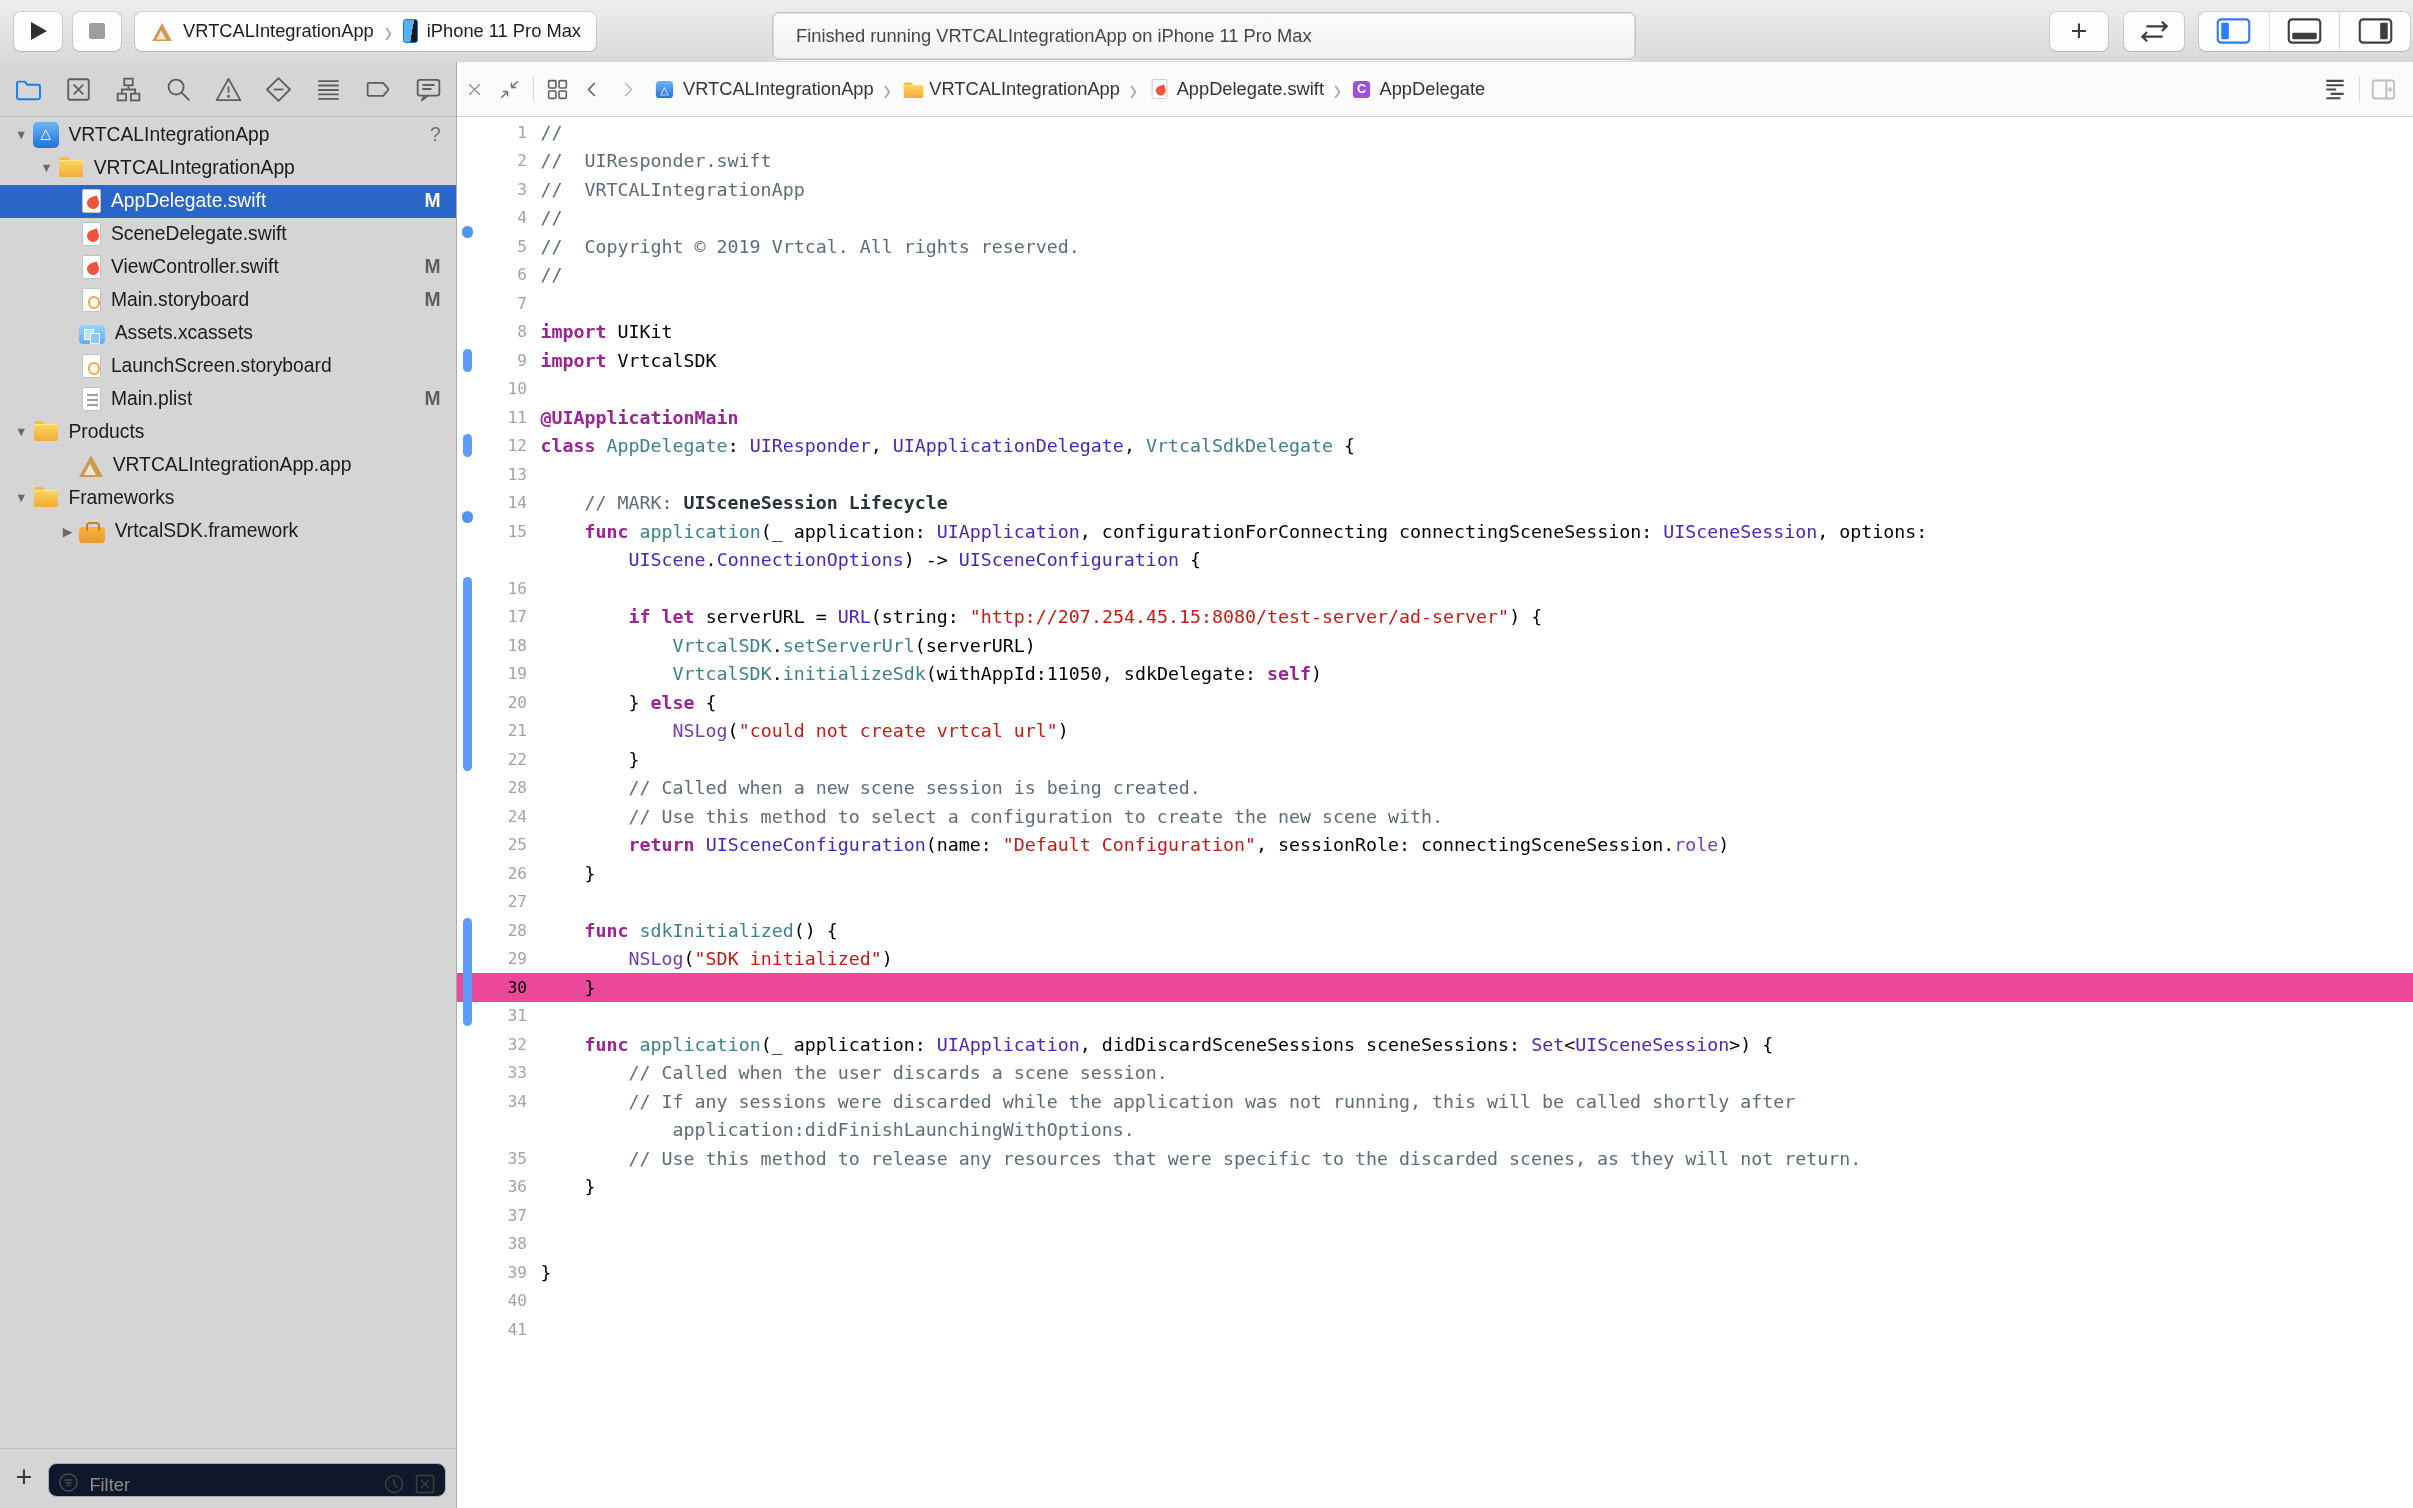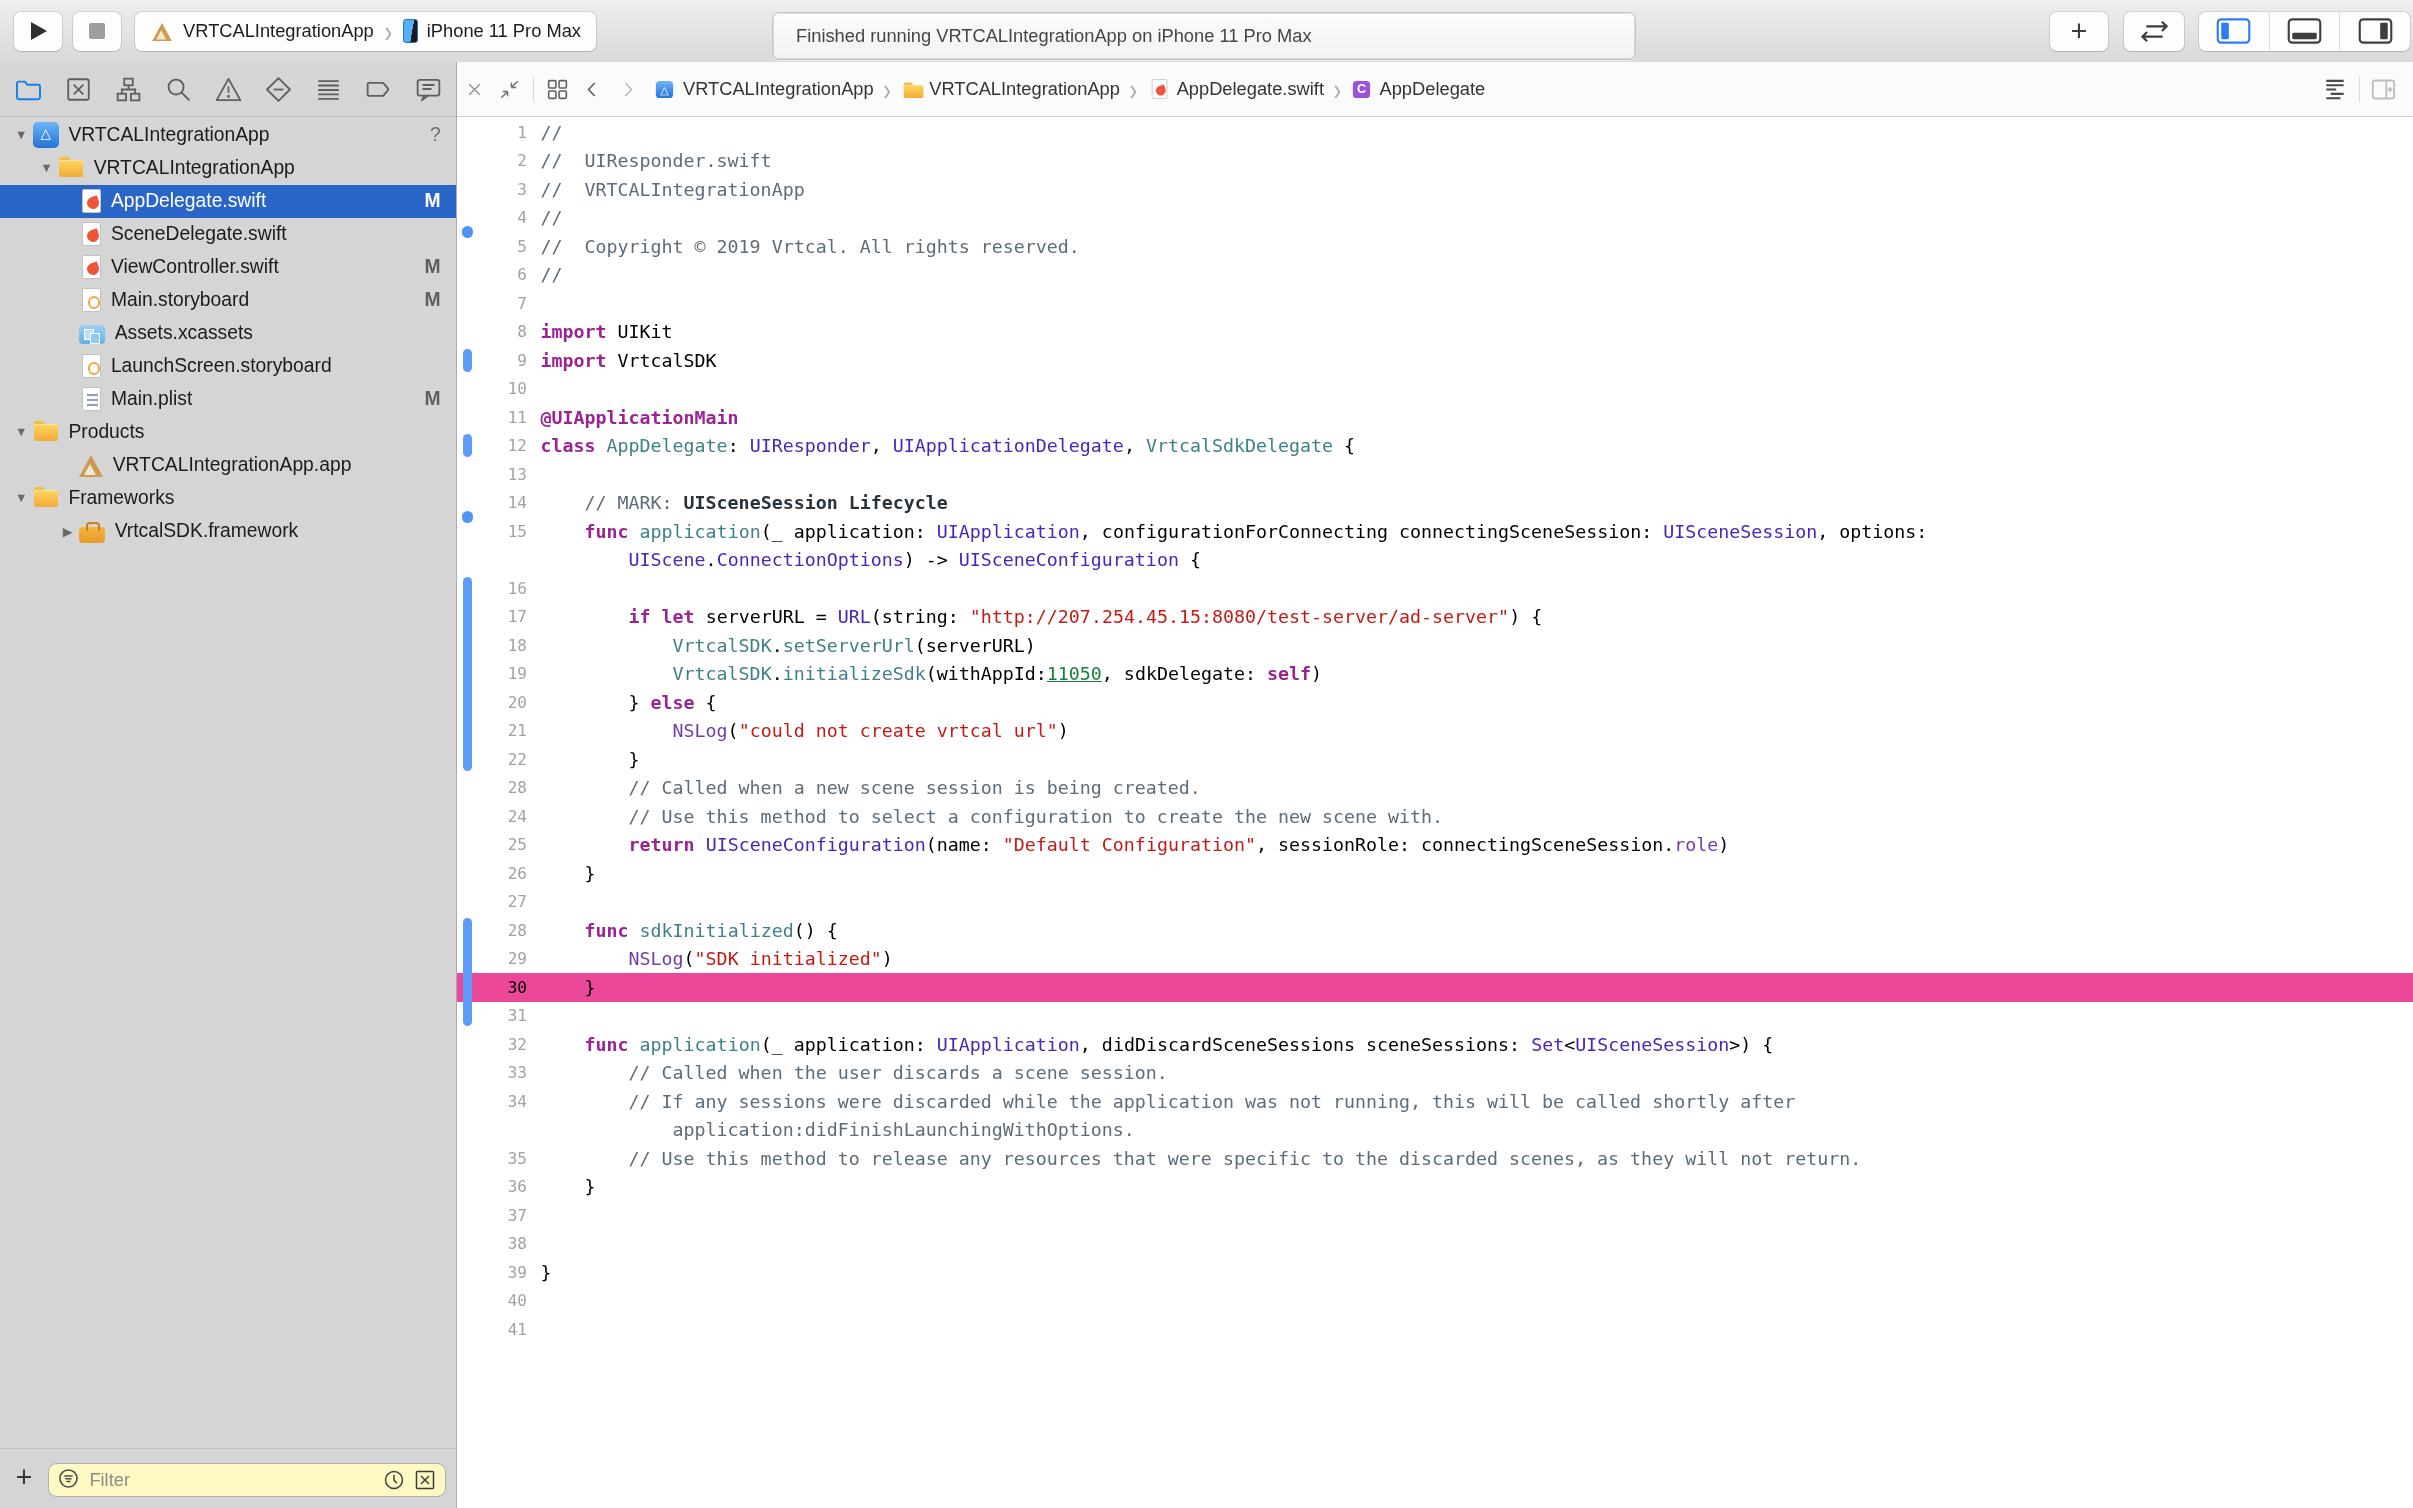"11050" .tok-num { color: #15803d -> #000000; text-decoration: underline -> none }
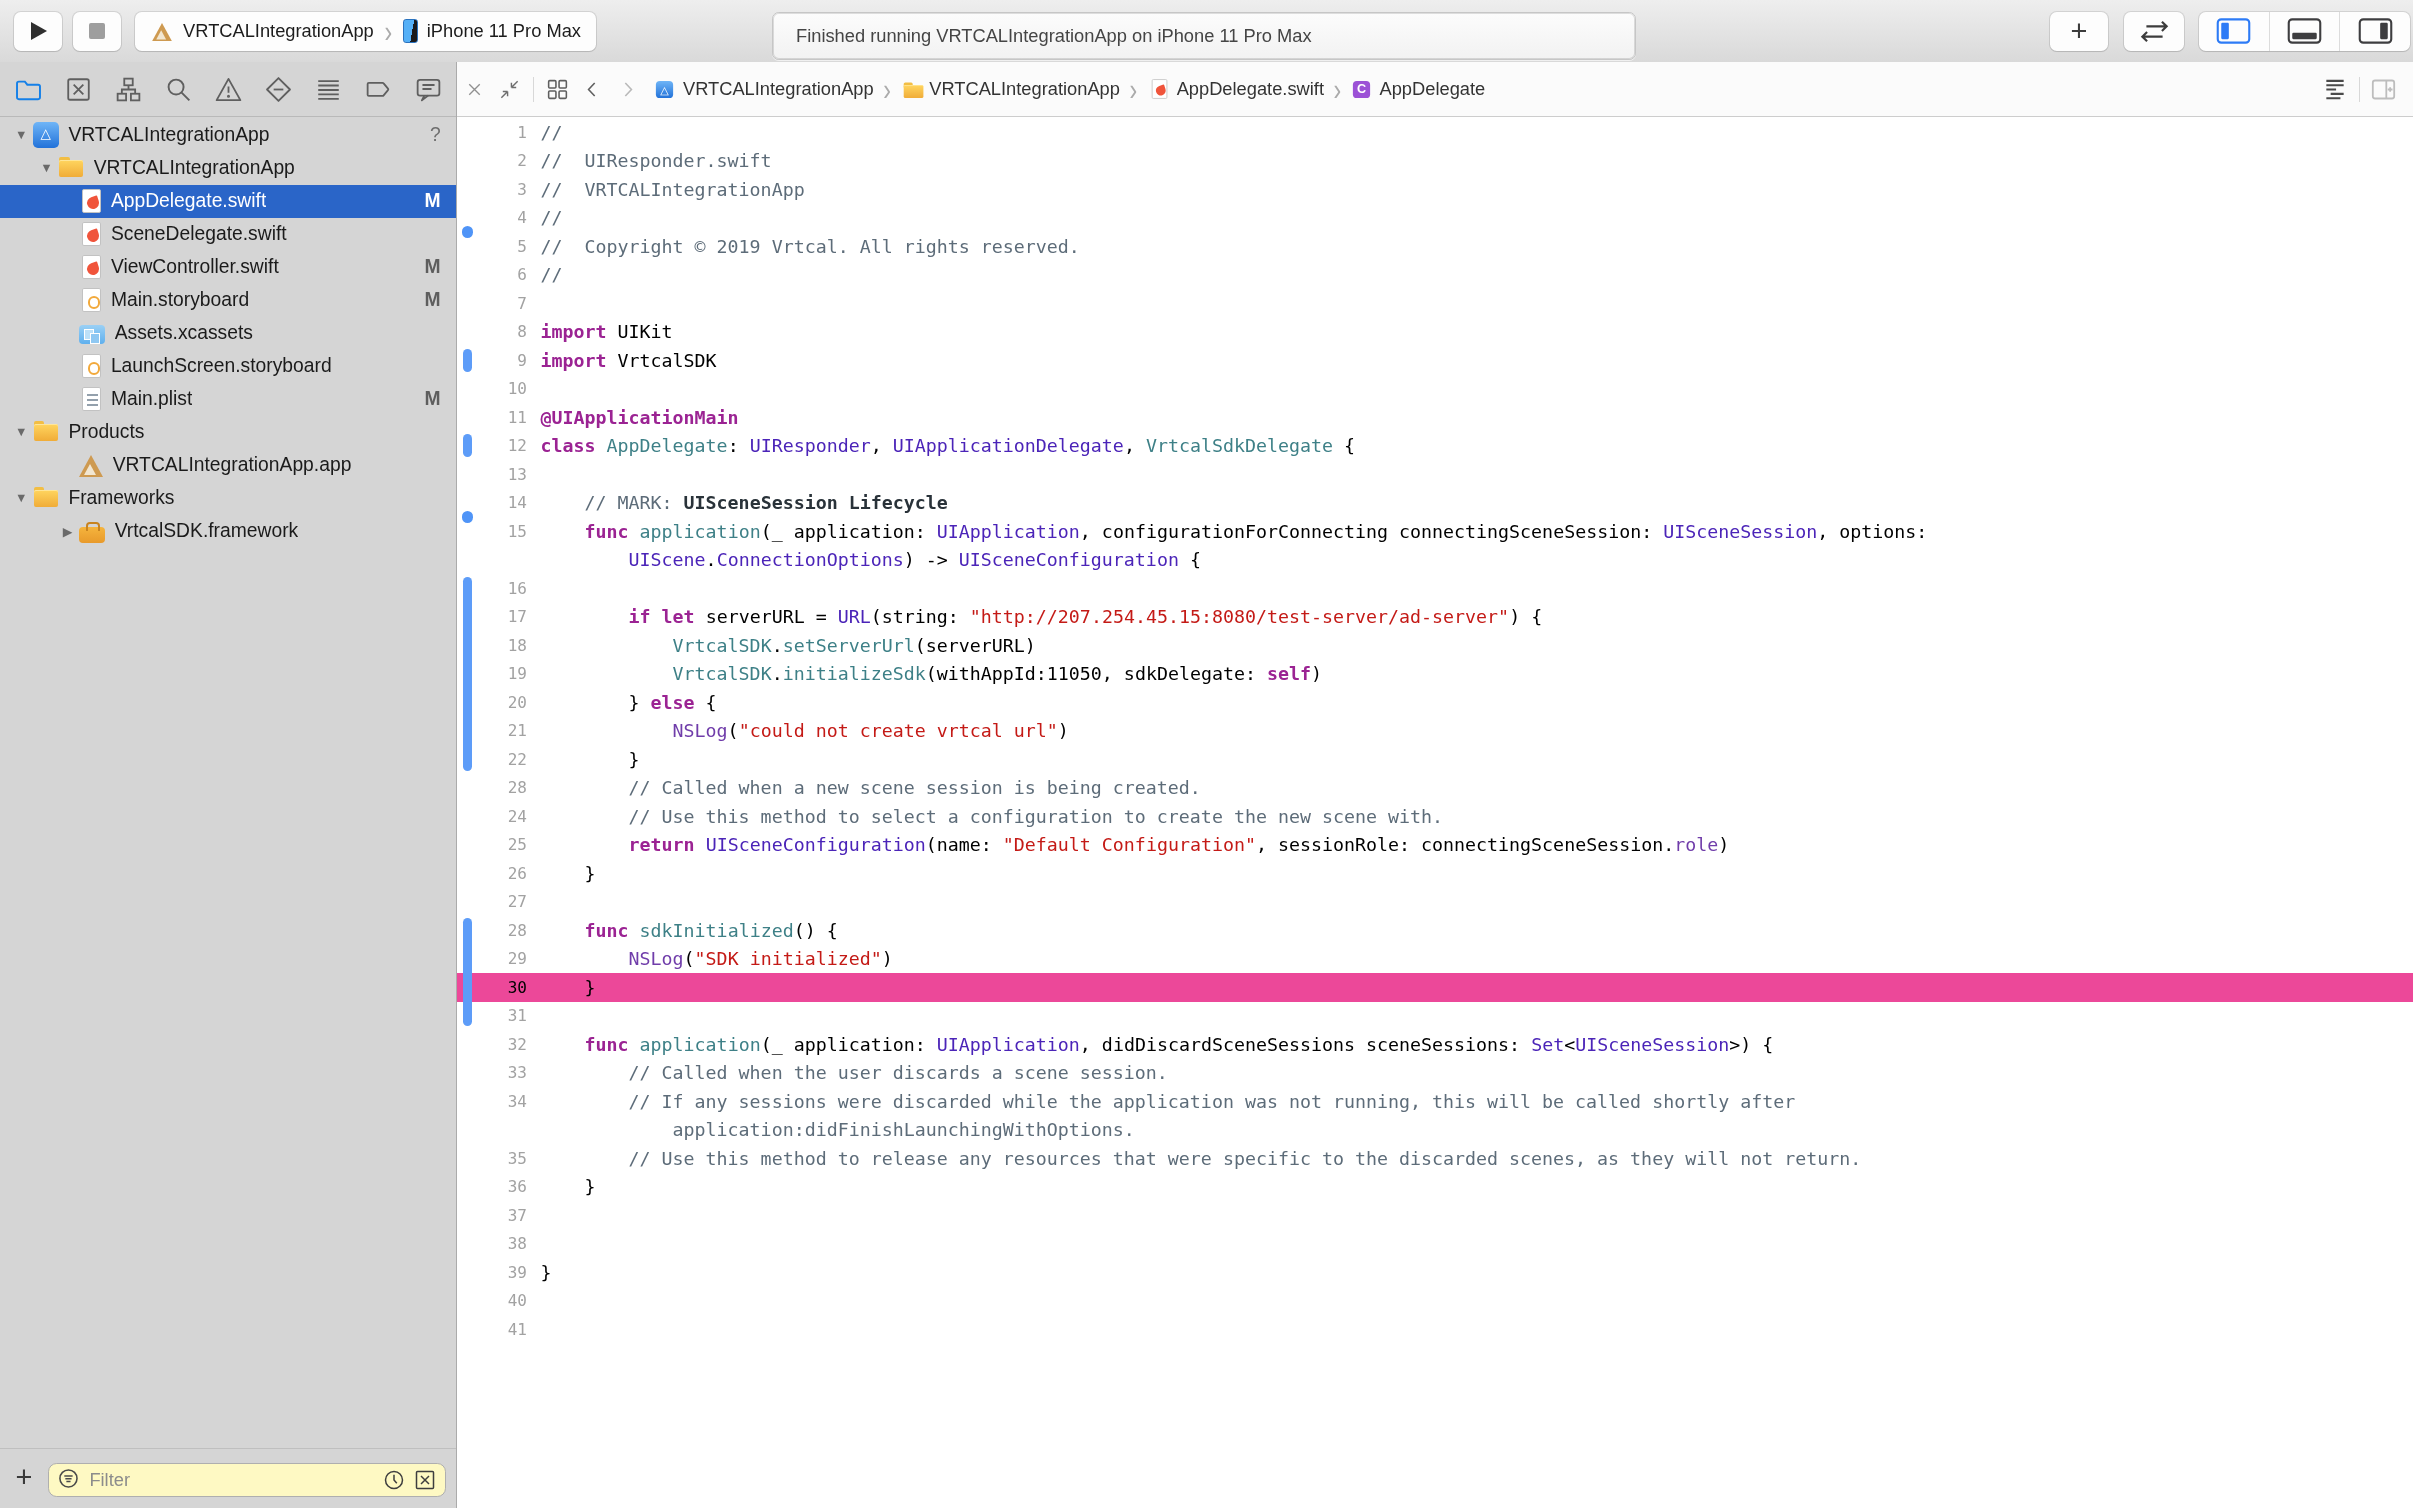"Filter" .filter-field { align-items: center -> flex-end; background: #fef9c3 -> #0f172a }
